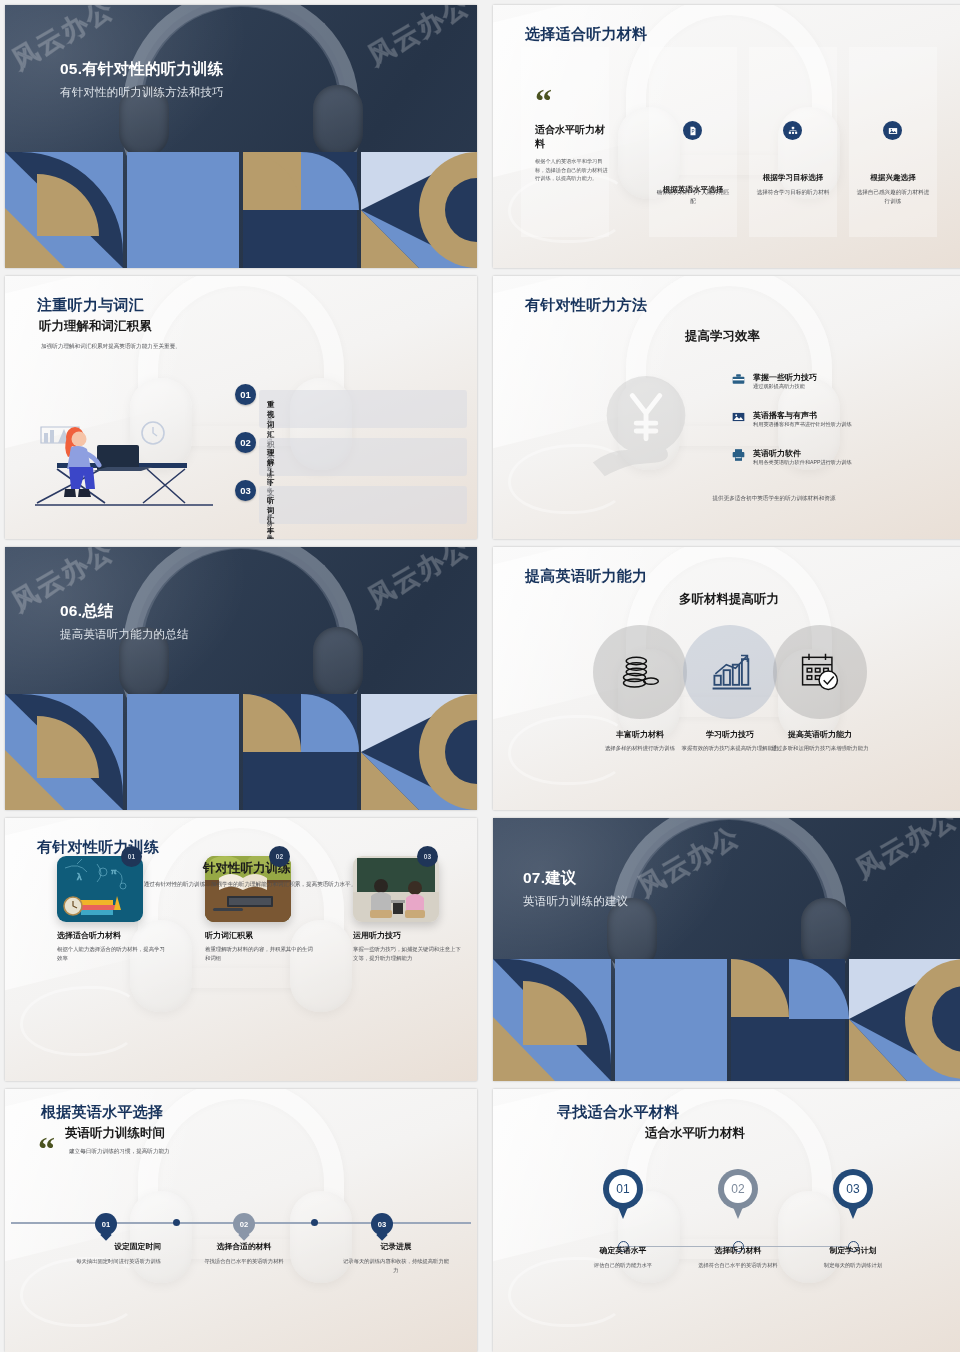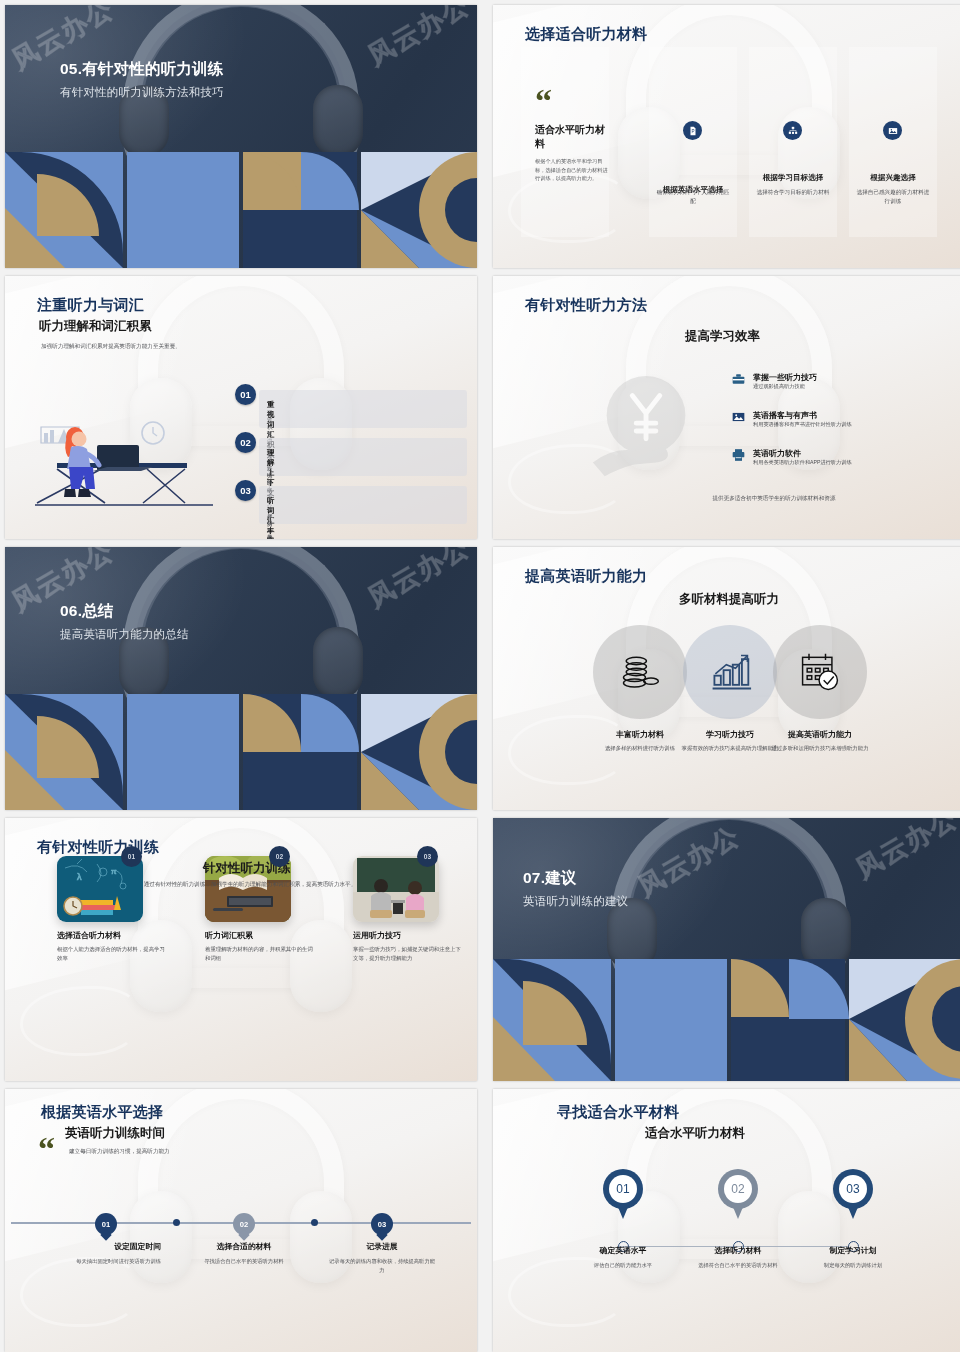"记录进展" div.tl-lbl { left: 322px -> 336px }
